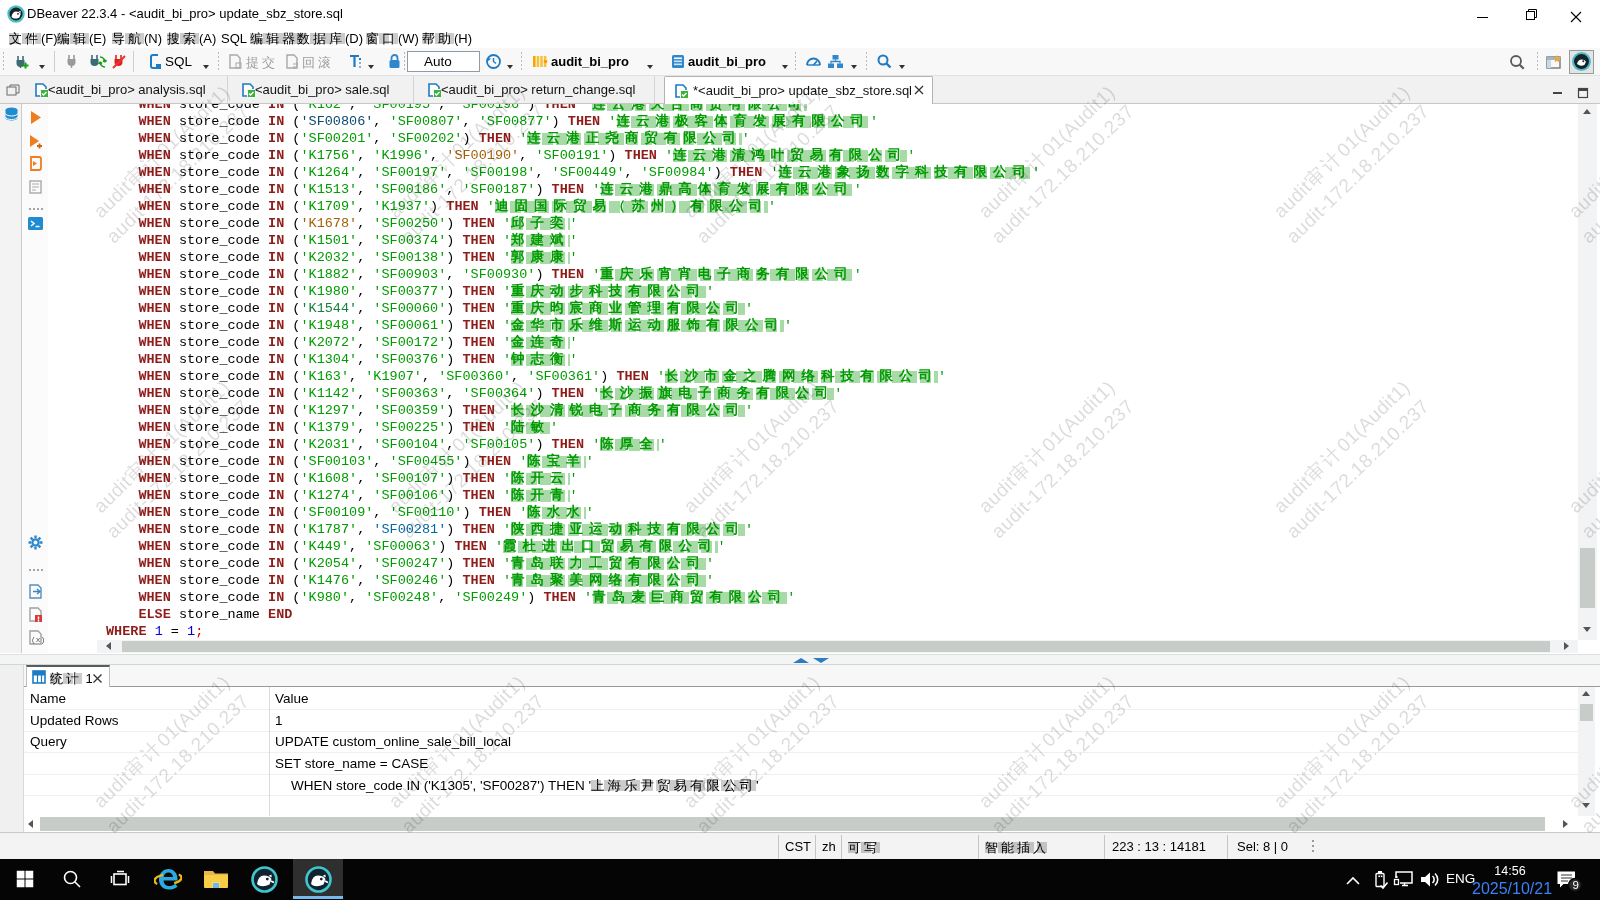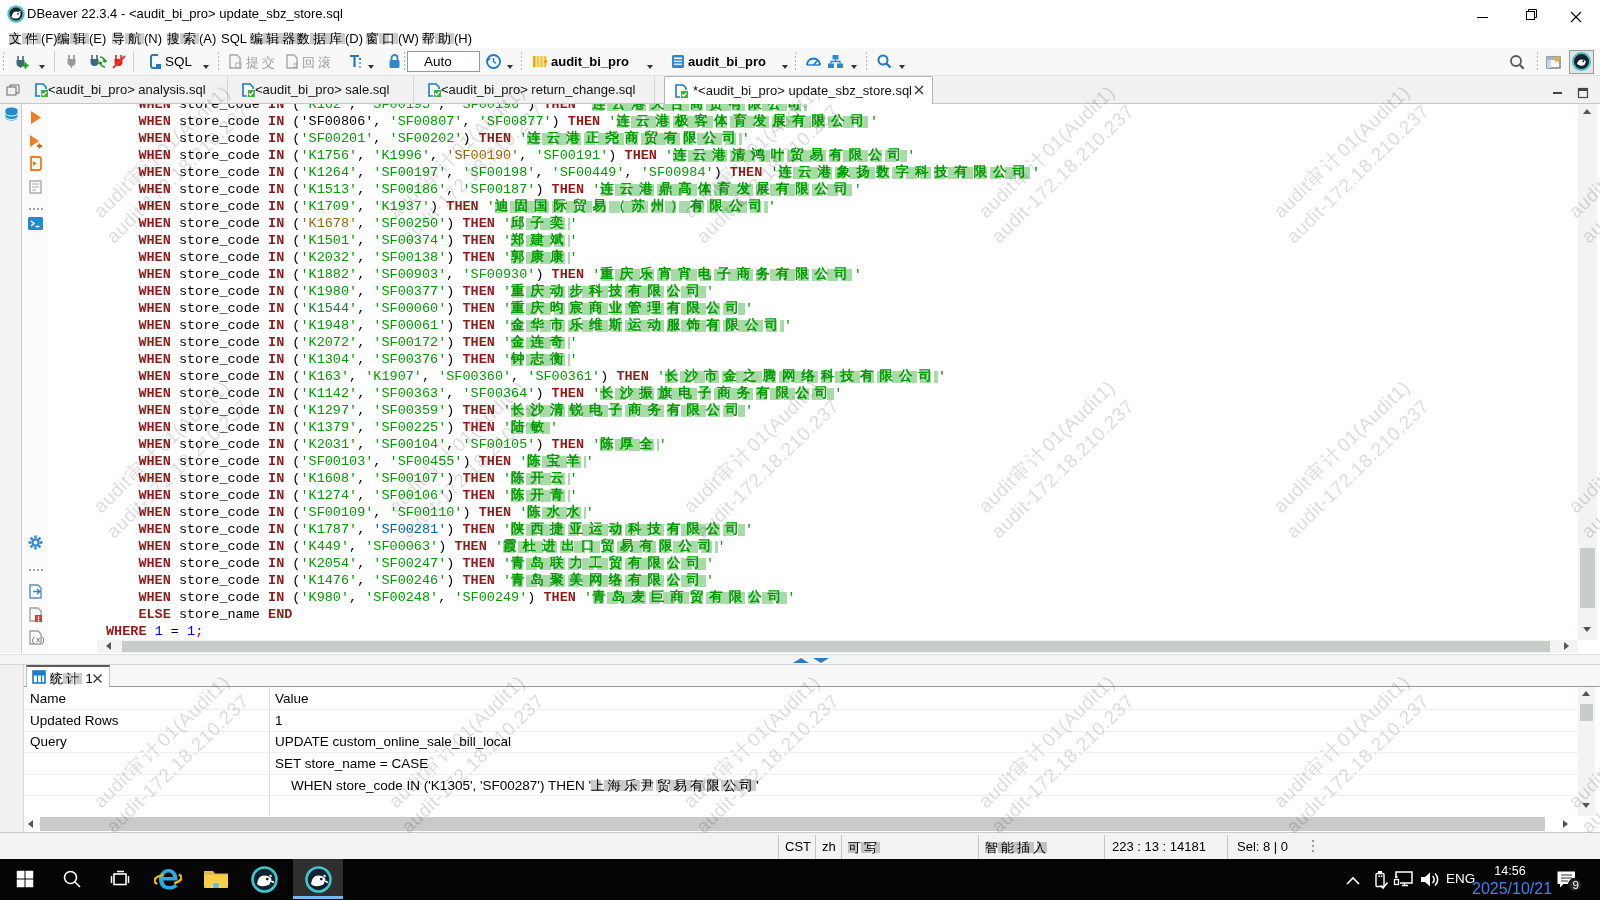"'SF00806'" i { color: #000000 -> #0c4a6e }
